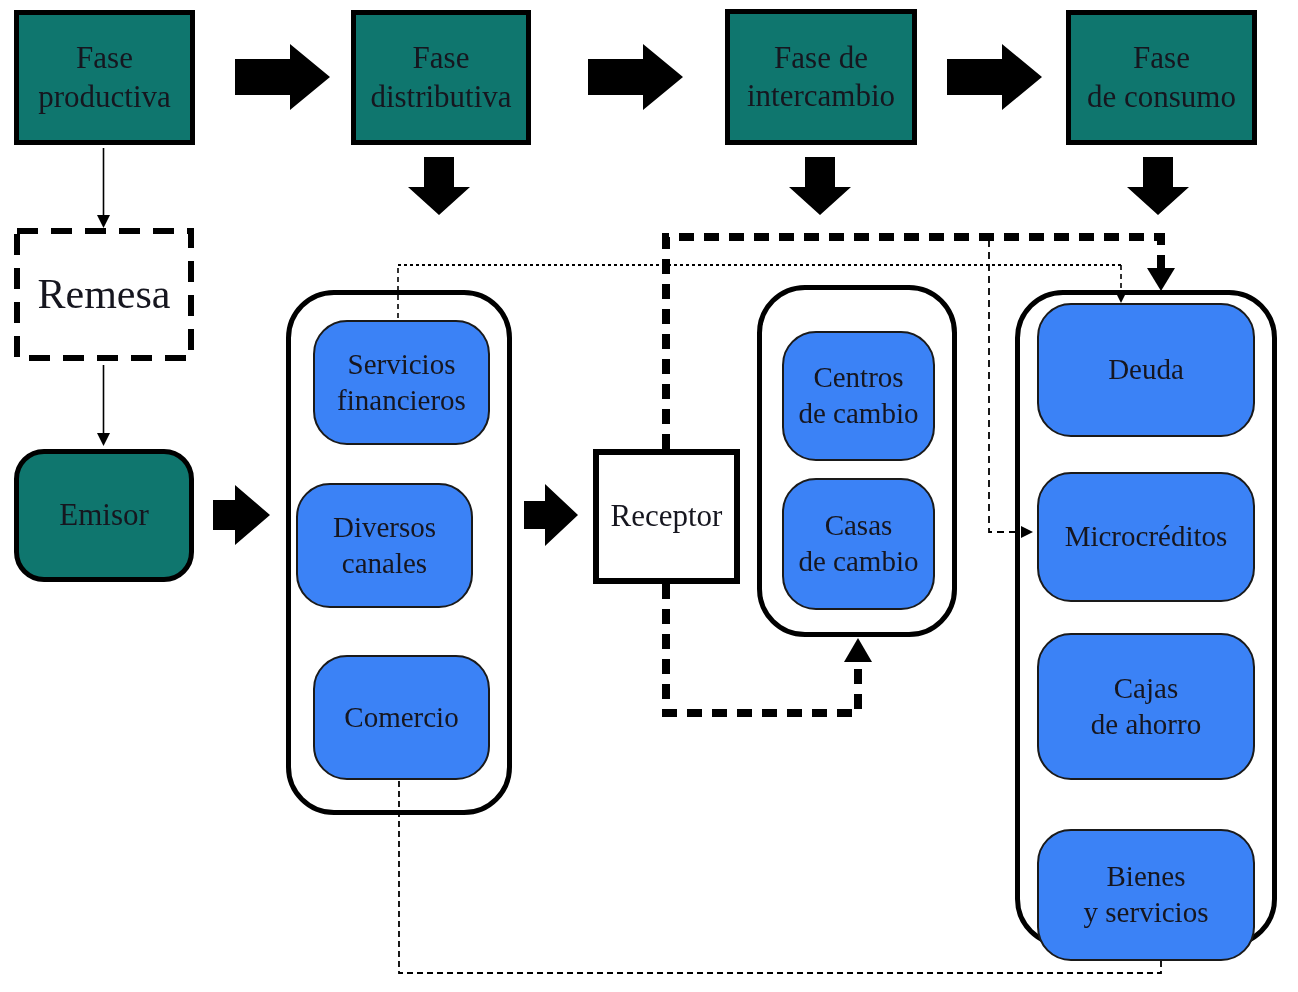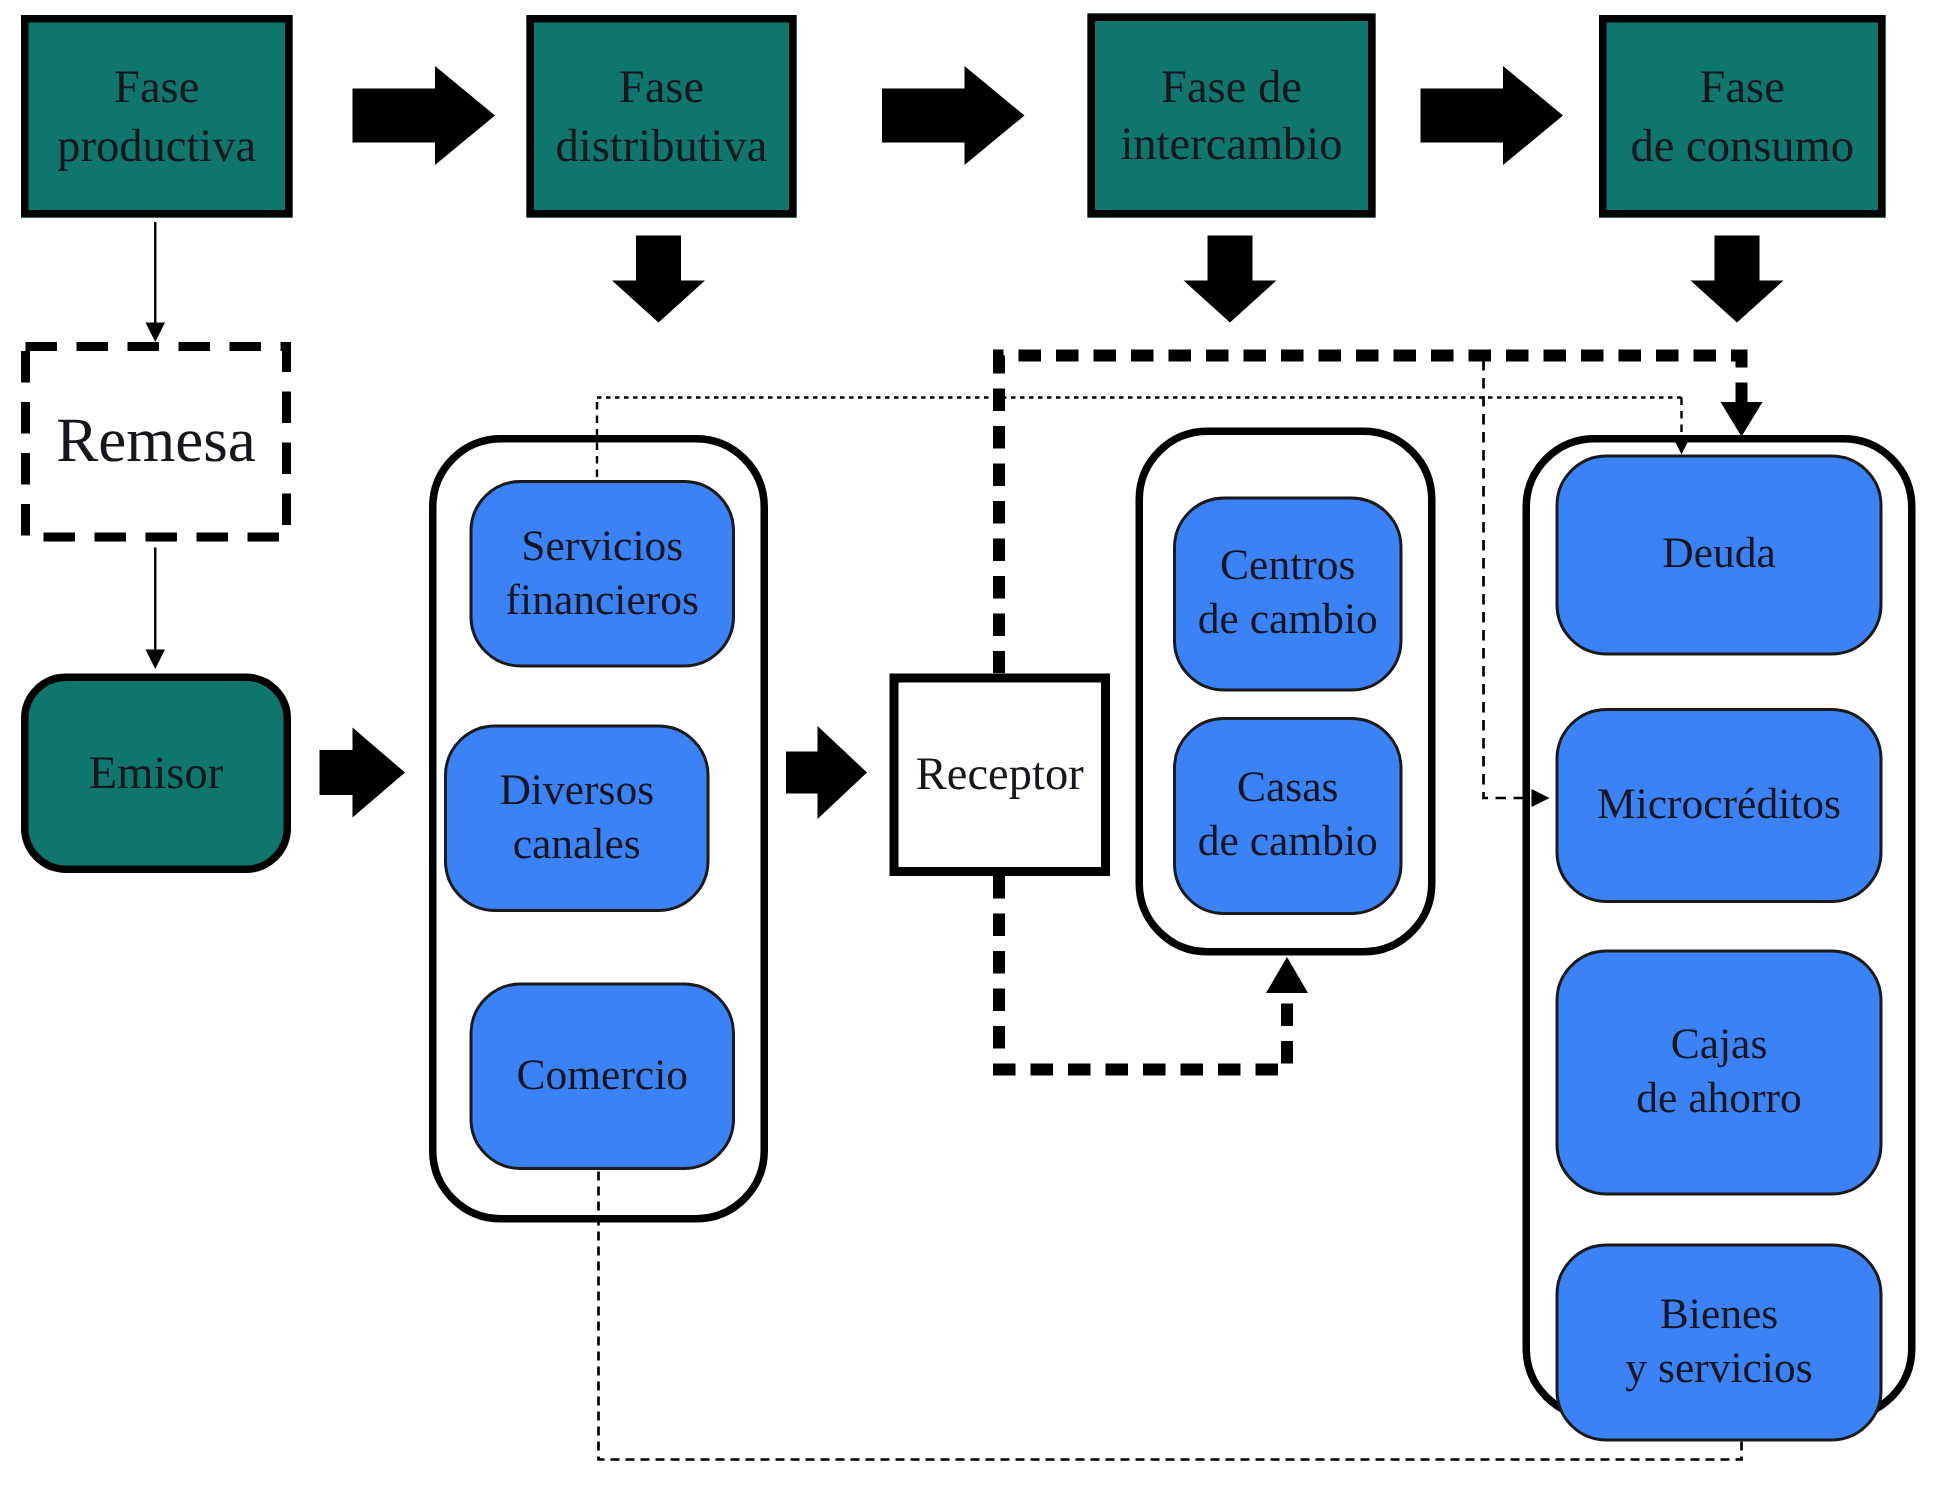"Cajas" div.node { height: 164px -> 147px }
